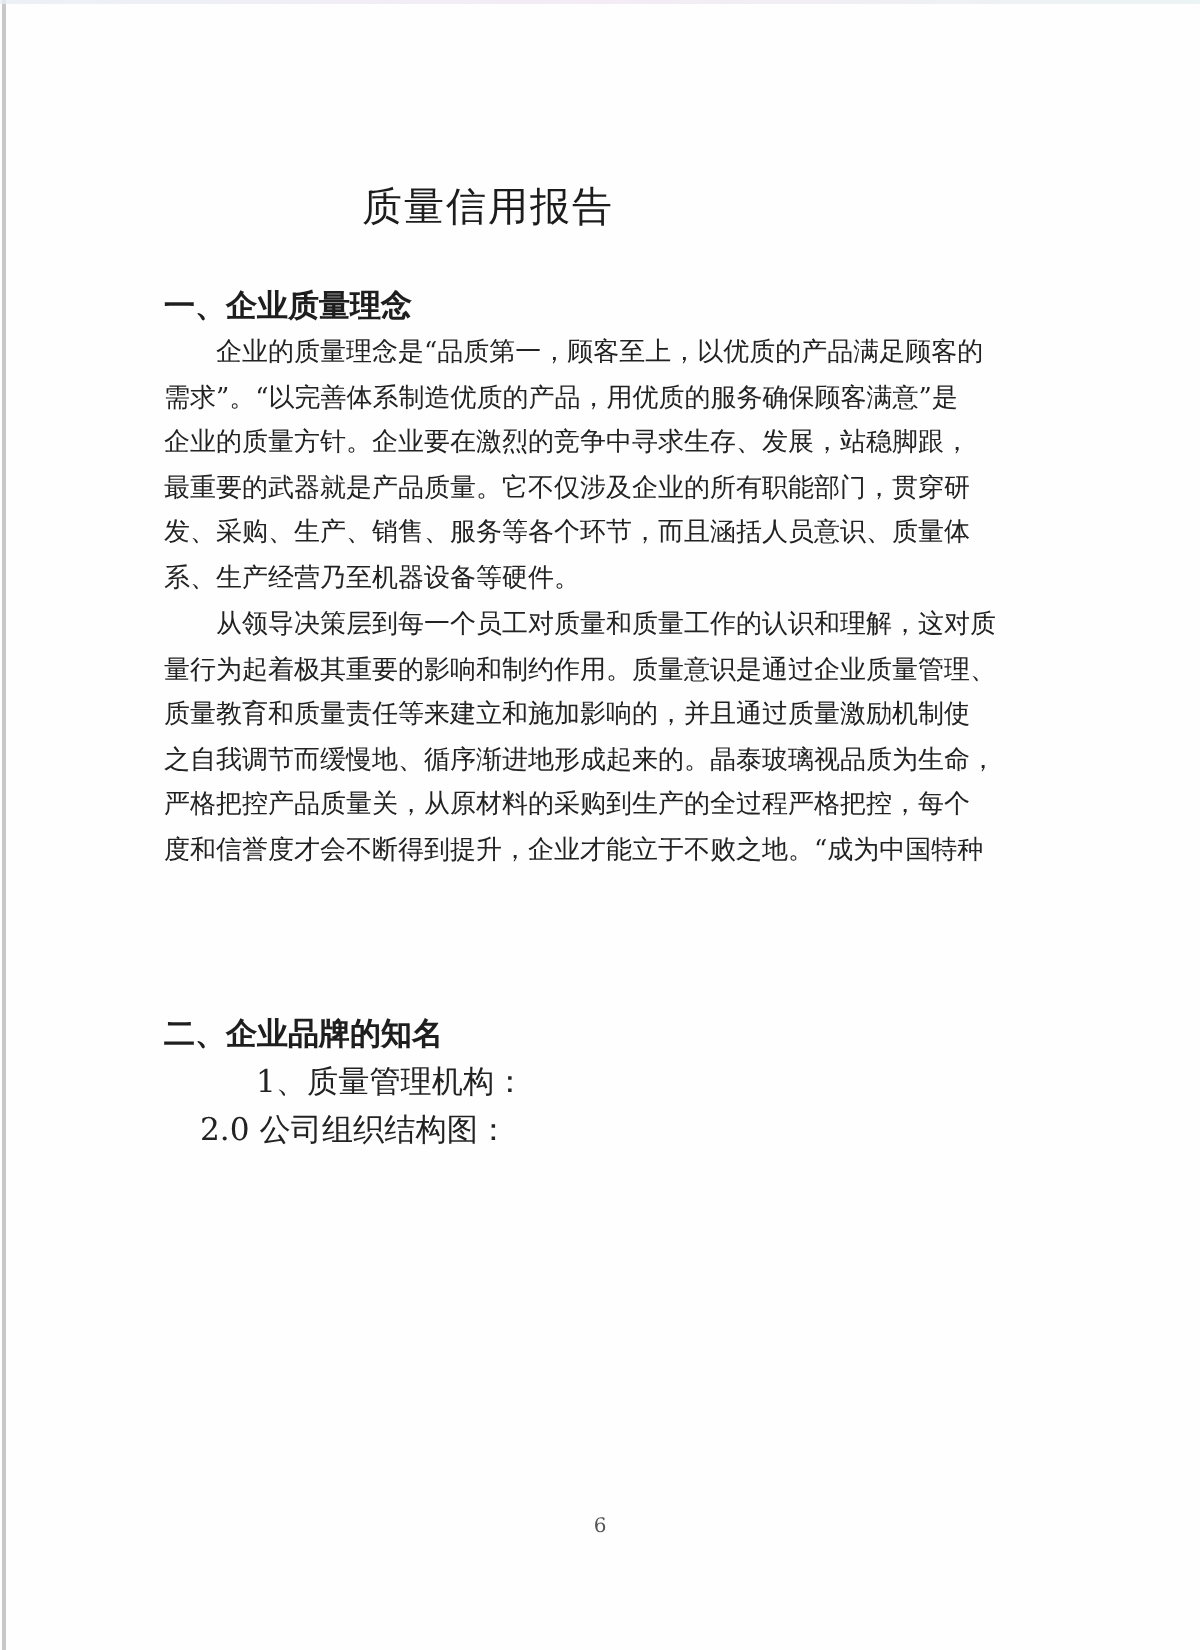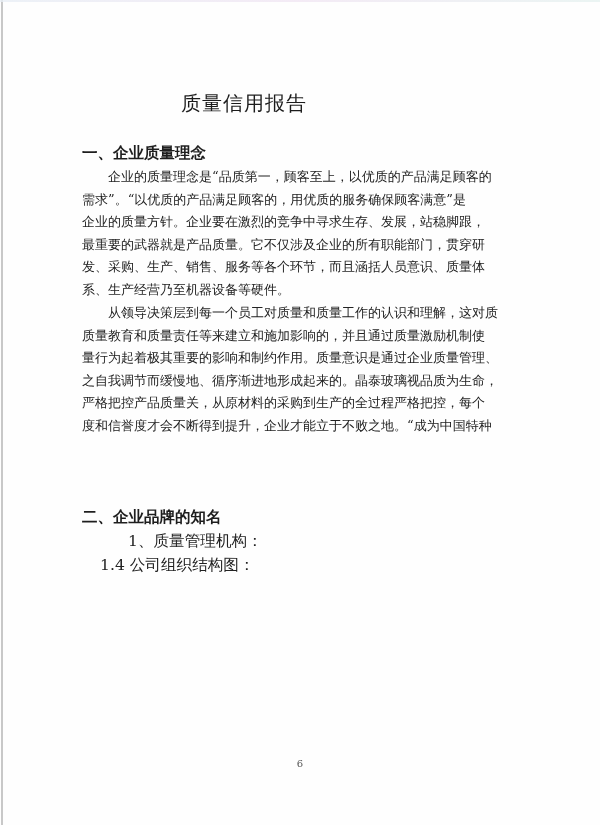"需求”。“以优质的产品满足顾客的，用优质的服务确保顾客满意”是" span.line { text: 优质的产品满足顾客的 -> 完善体系制造优质的产品 }
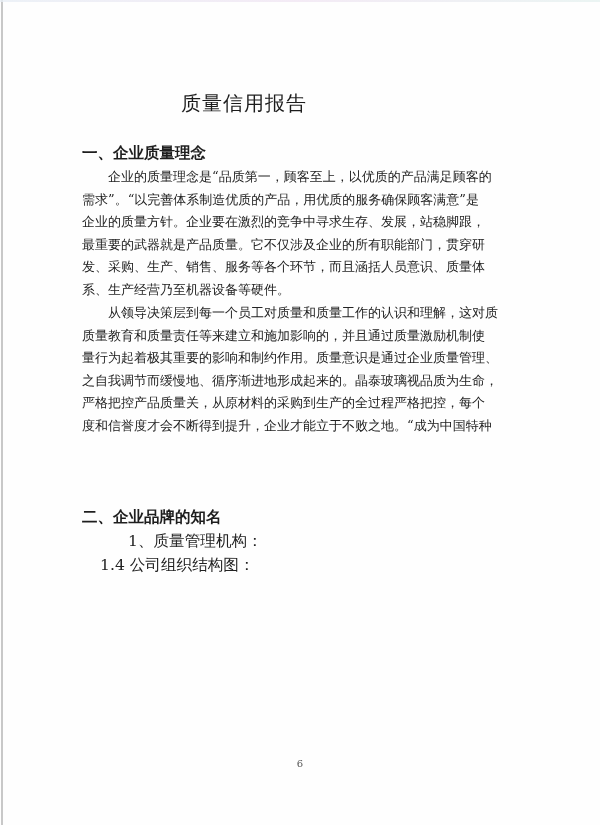"质量教育和质量责任等来建立和施加影响的，并且通过质量激励机制使" span.line { order: before "量行为起着极其重要的影响和制约作用。质量意识是通过企业质量管理、" -> after "量行为起着极其重要的影响和制约作用。质量意识是通过企业质量管理、" }
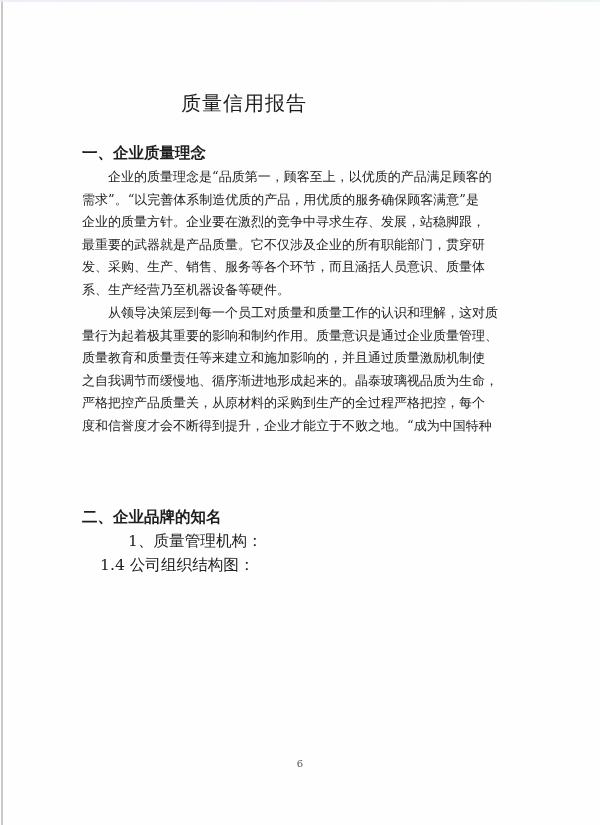"1.4 公司组织结构图：" div.sub { text: 1.4 -> 2.0 }
